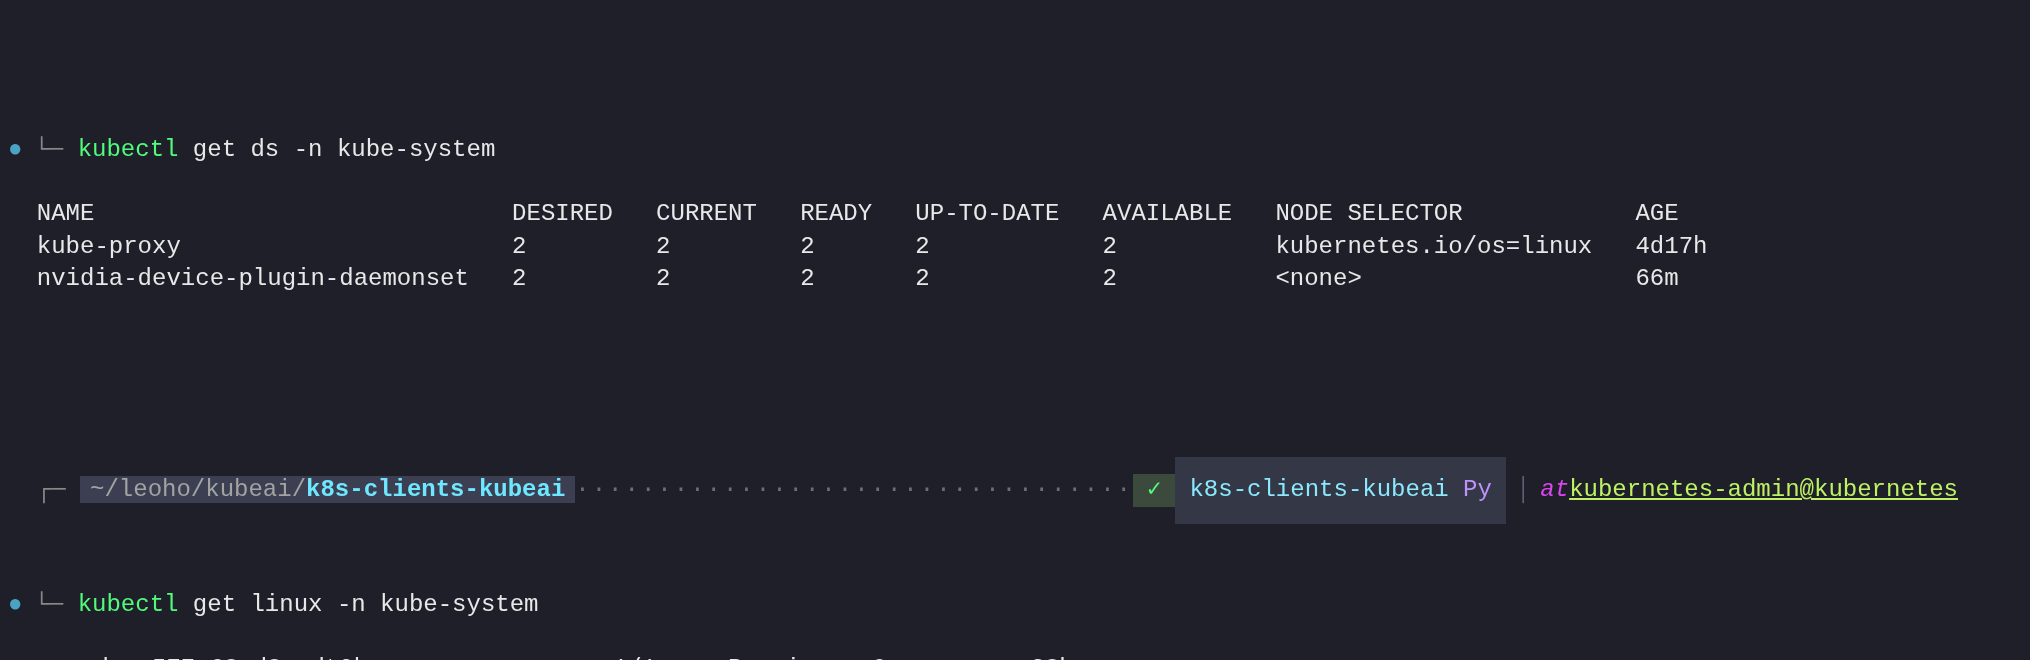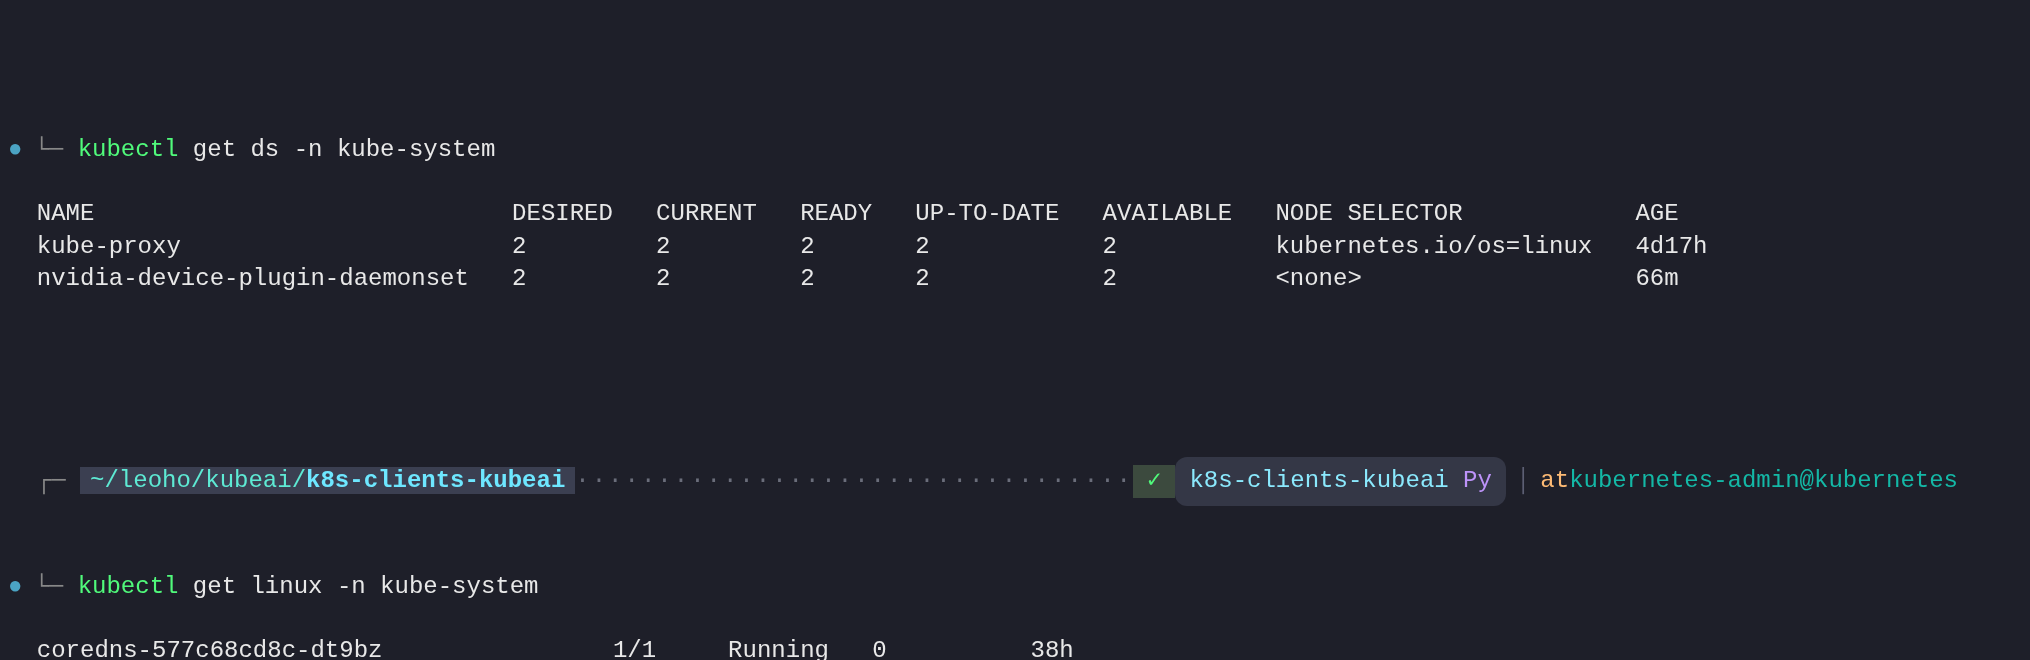"~/leoho/kubeai/" .cyan { color: #5eead4 -> #a3a3a3 }
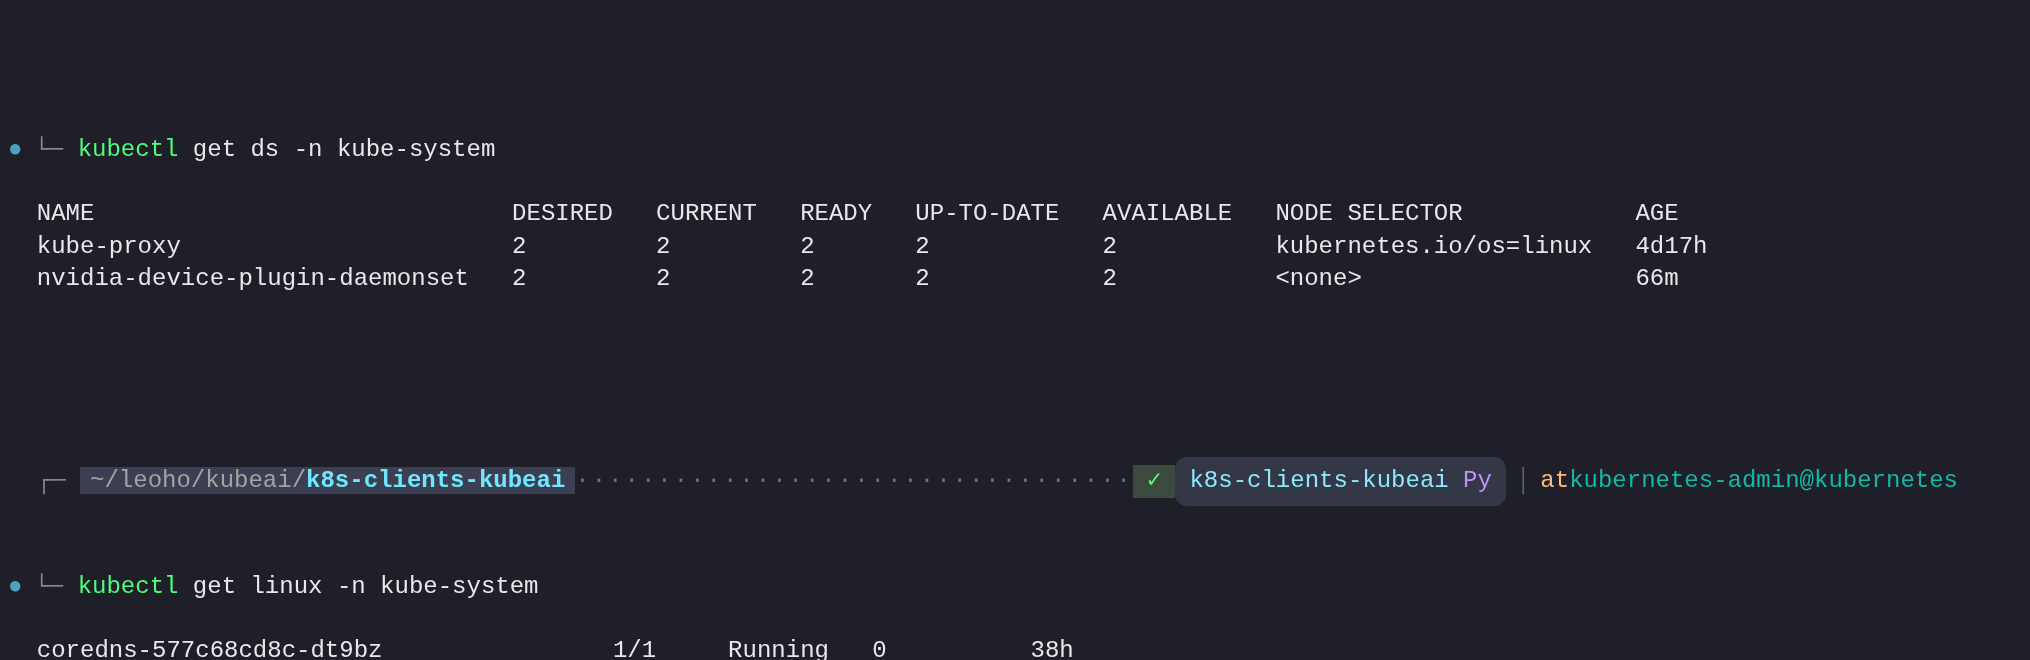"k8s-clients-kubeai Py" .ctx-box { border-radius: 12px -> none; padding: 8px 14px -> 17px 14px }
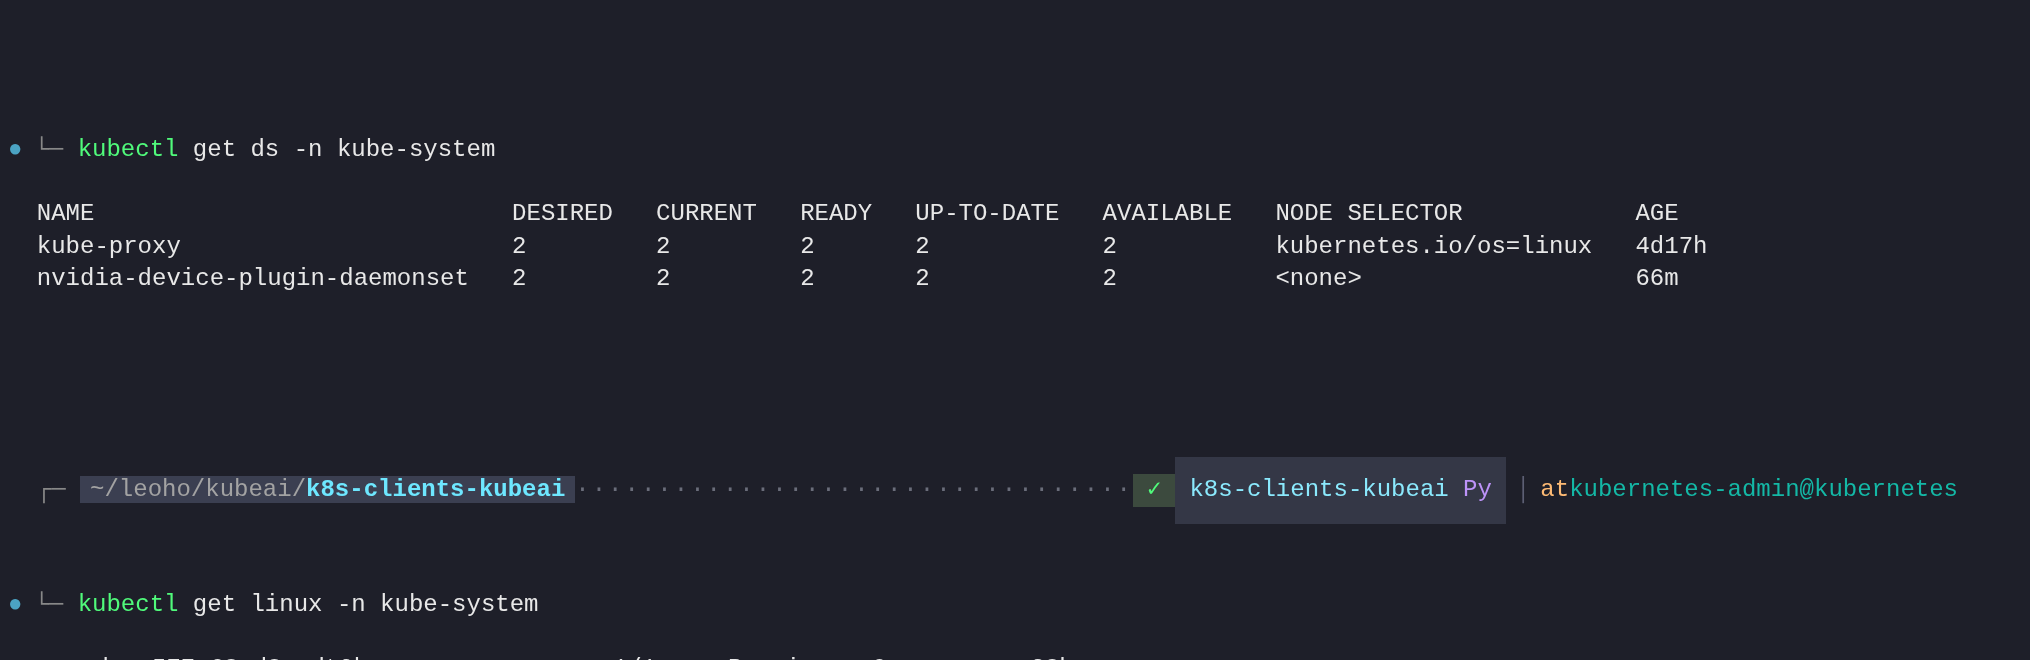"at" .at-text { color: #fdba74 -> #d946ef; font-style: none -> italic }
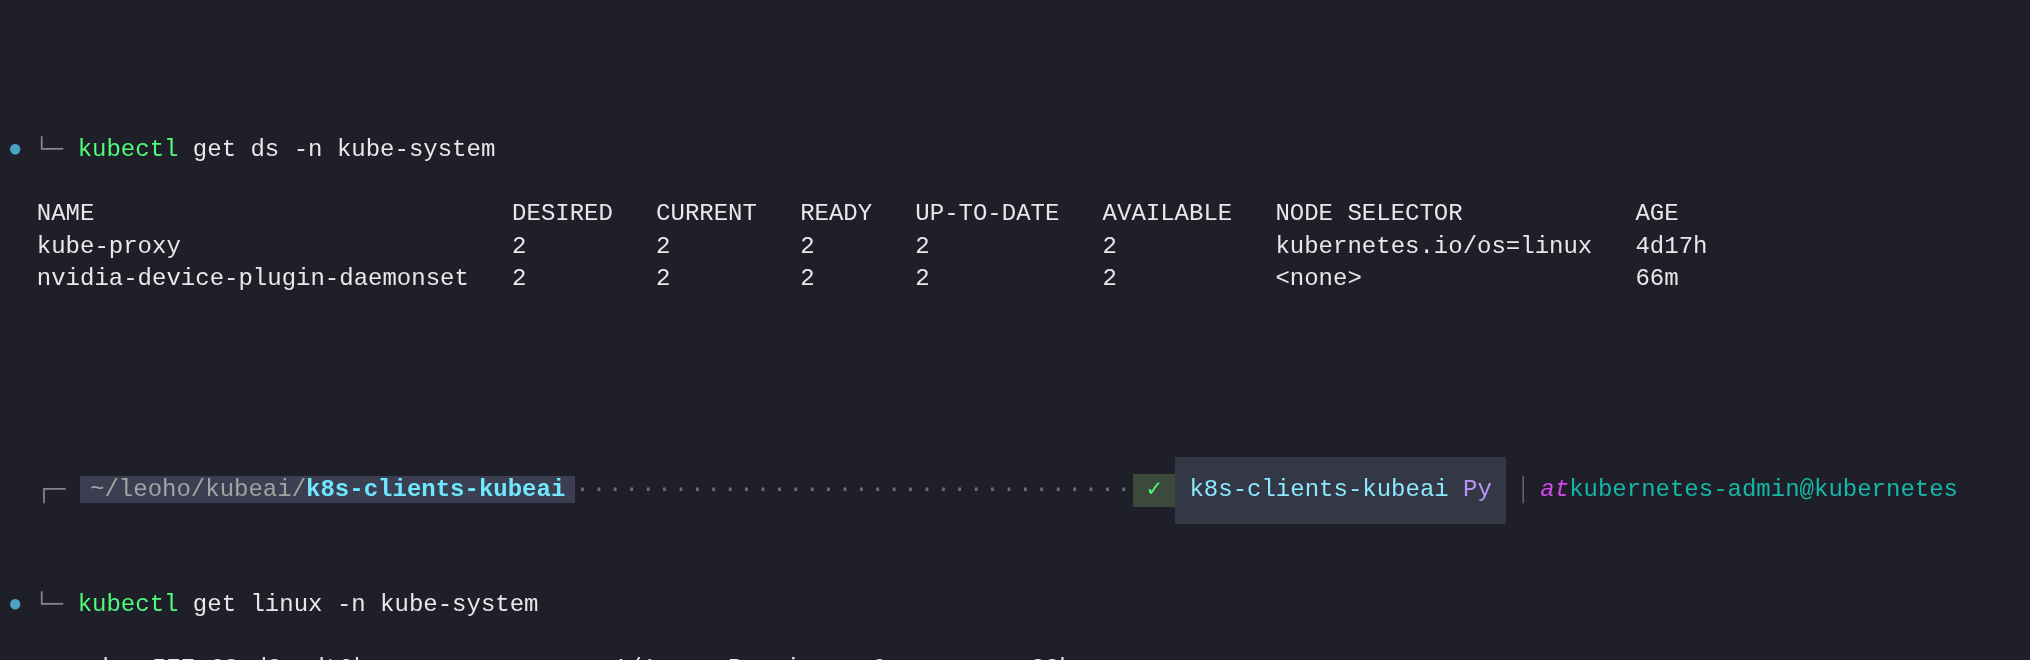"kubernetes-admin@kubernetes" .purple { color: #14b8a6 -> #bef264; text-decoration: none -> underline }
